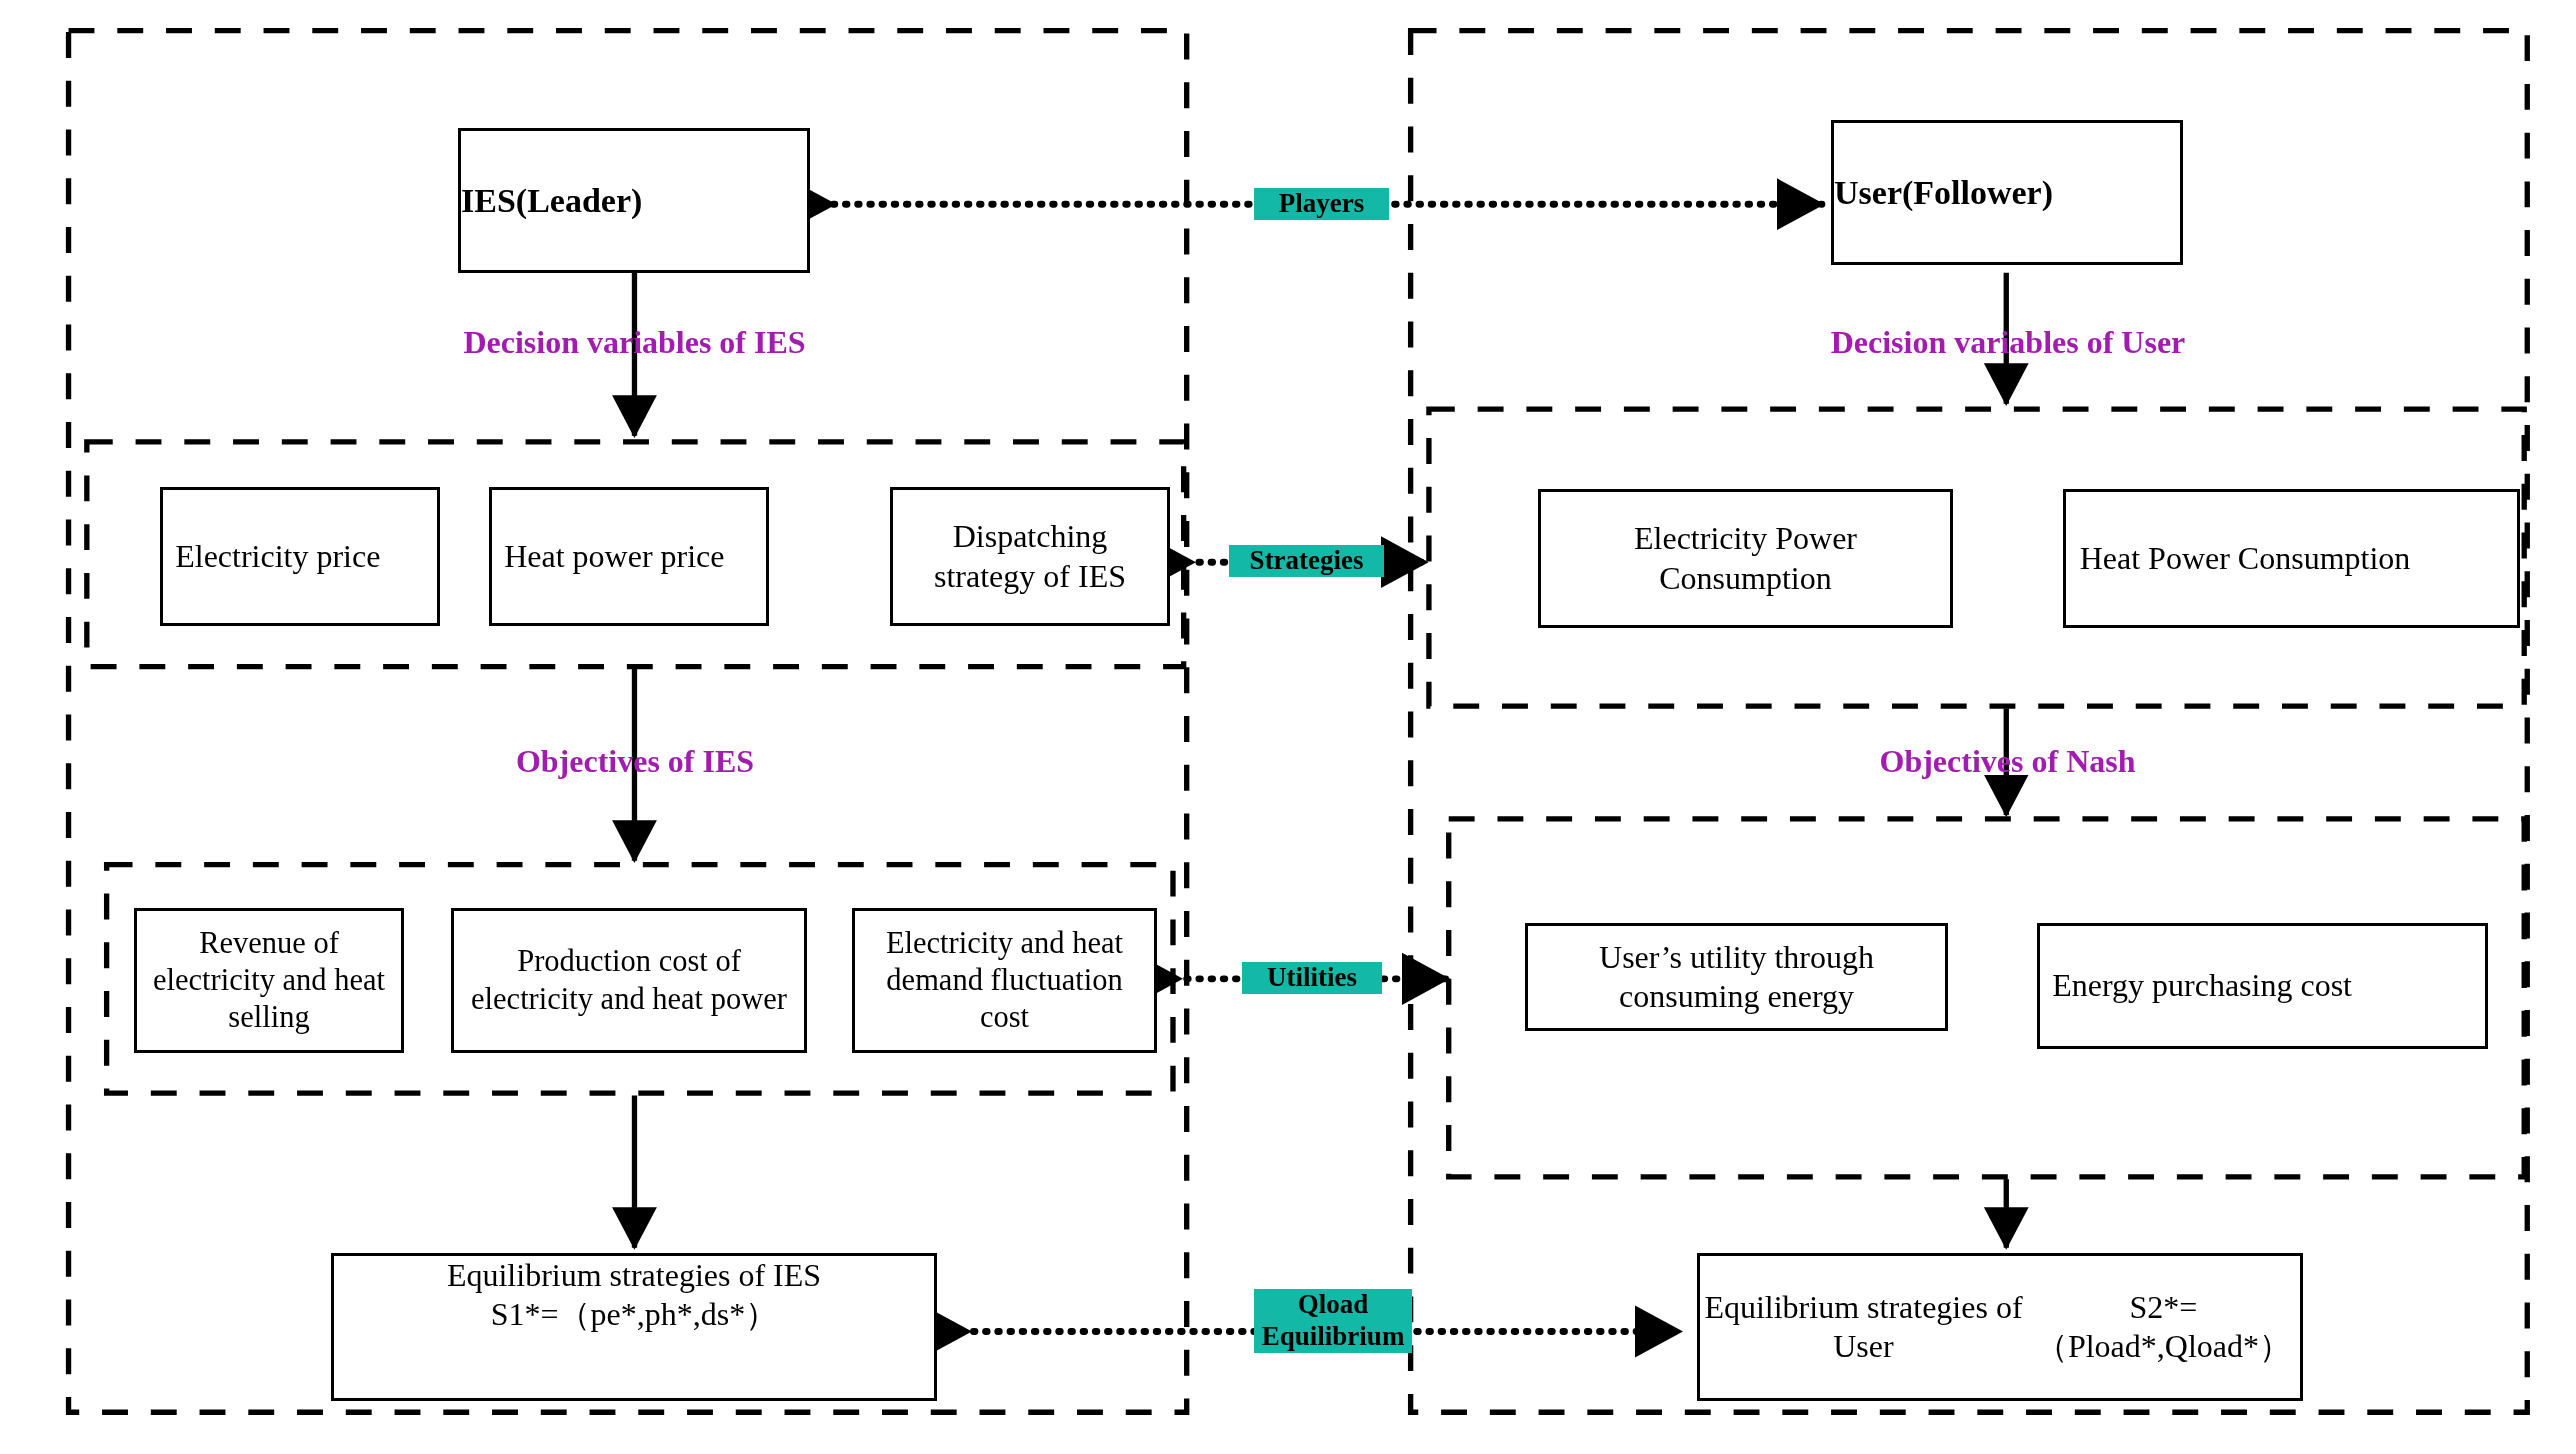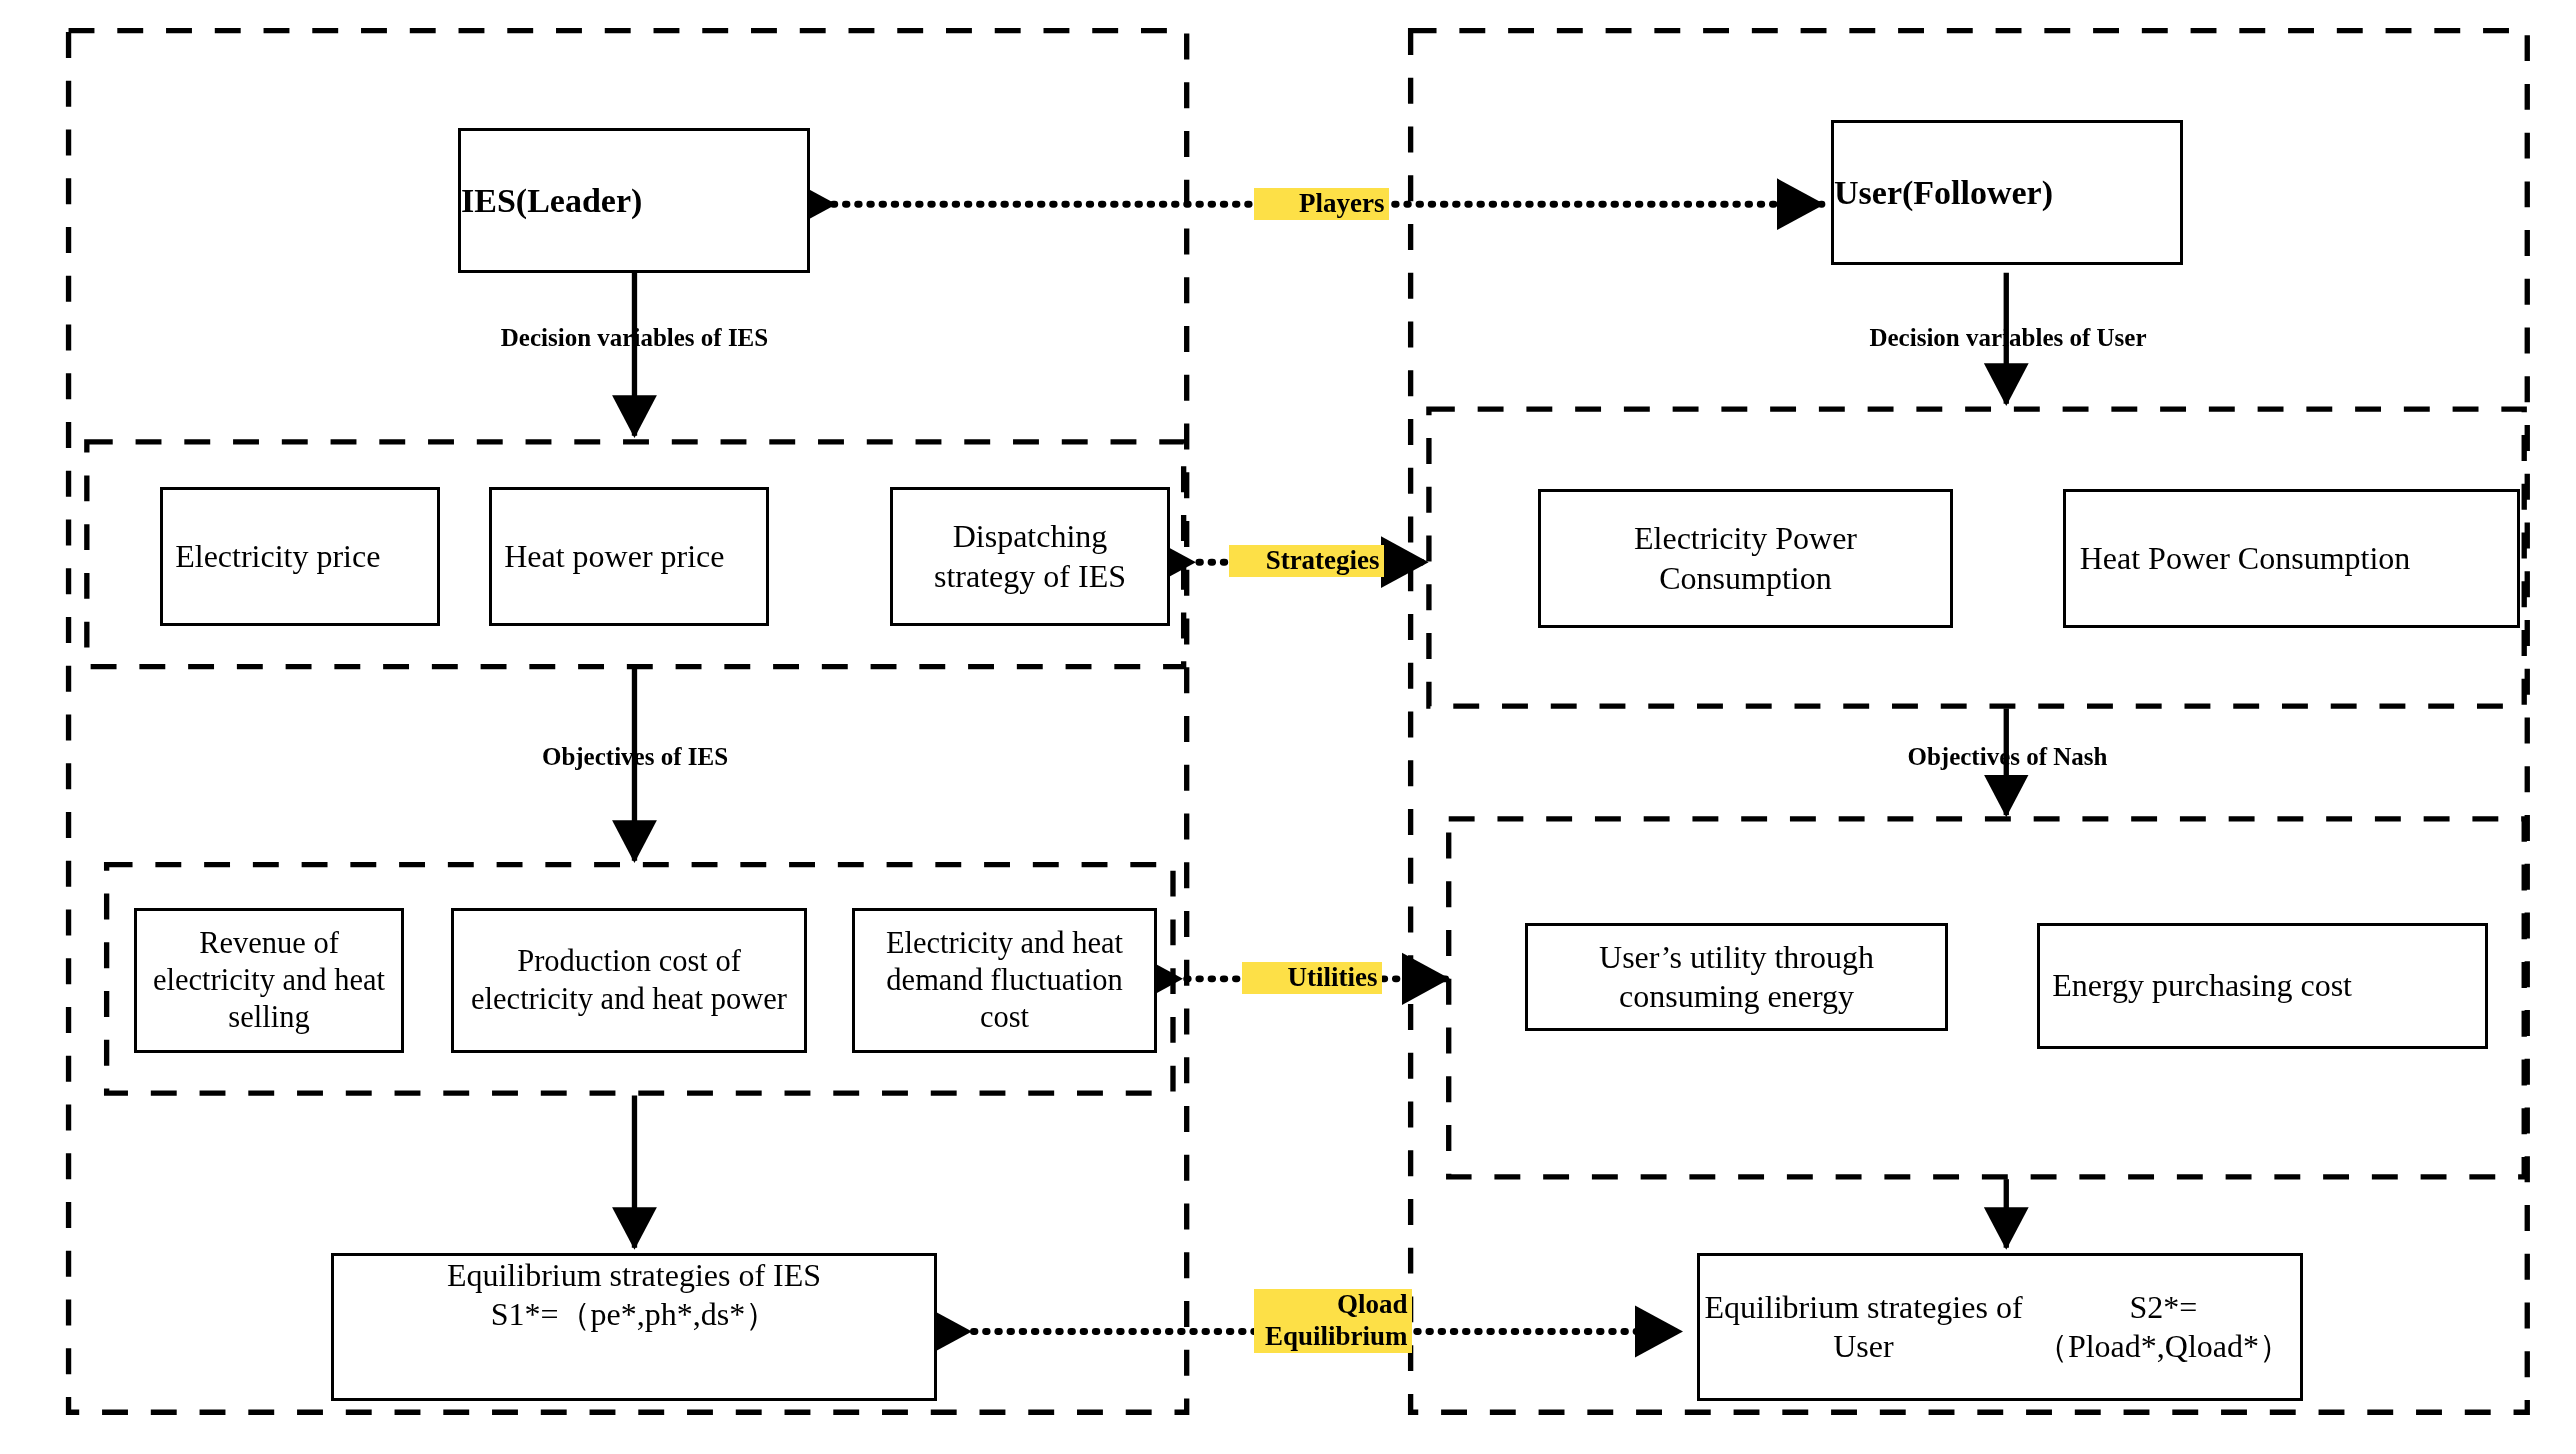"Players" .conlbl { background: #fde047 -> #14b8a6; text-align: right -> center }
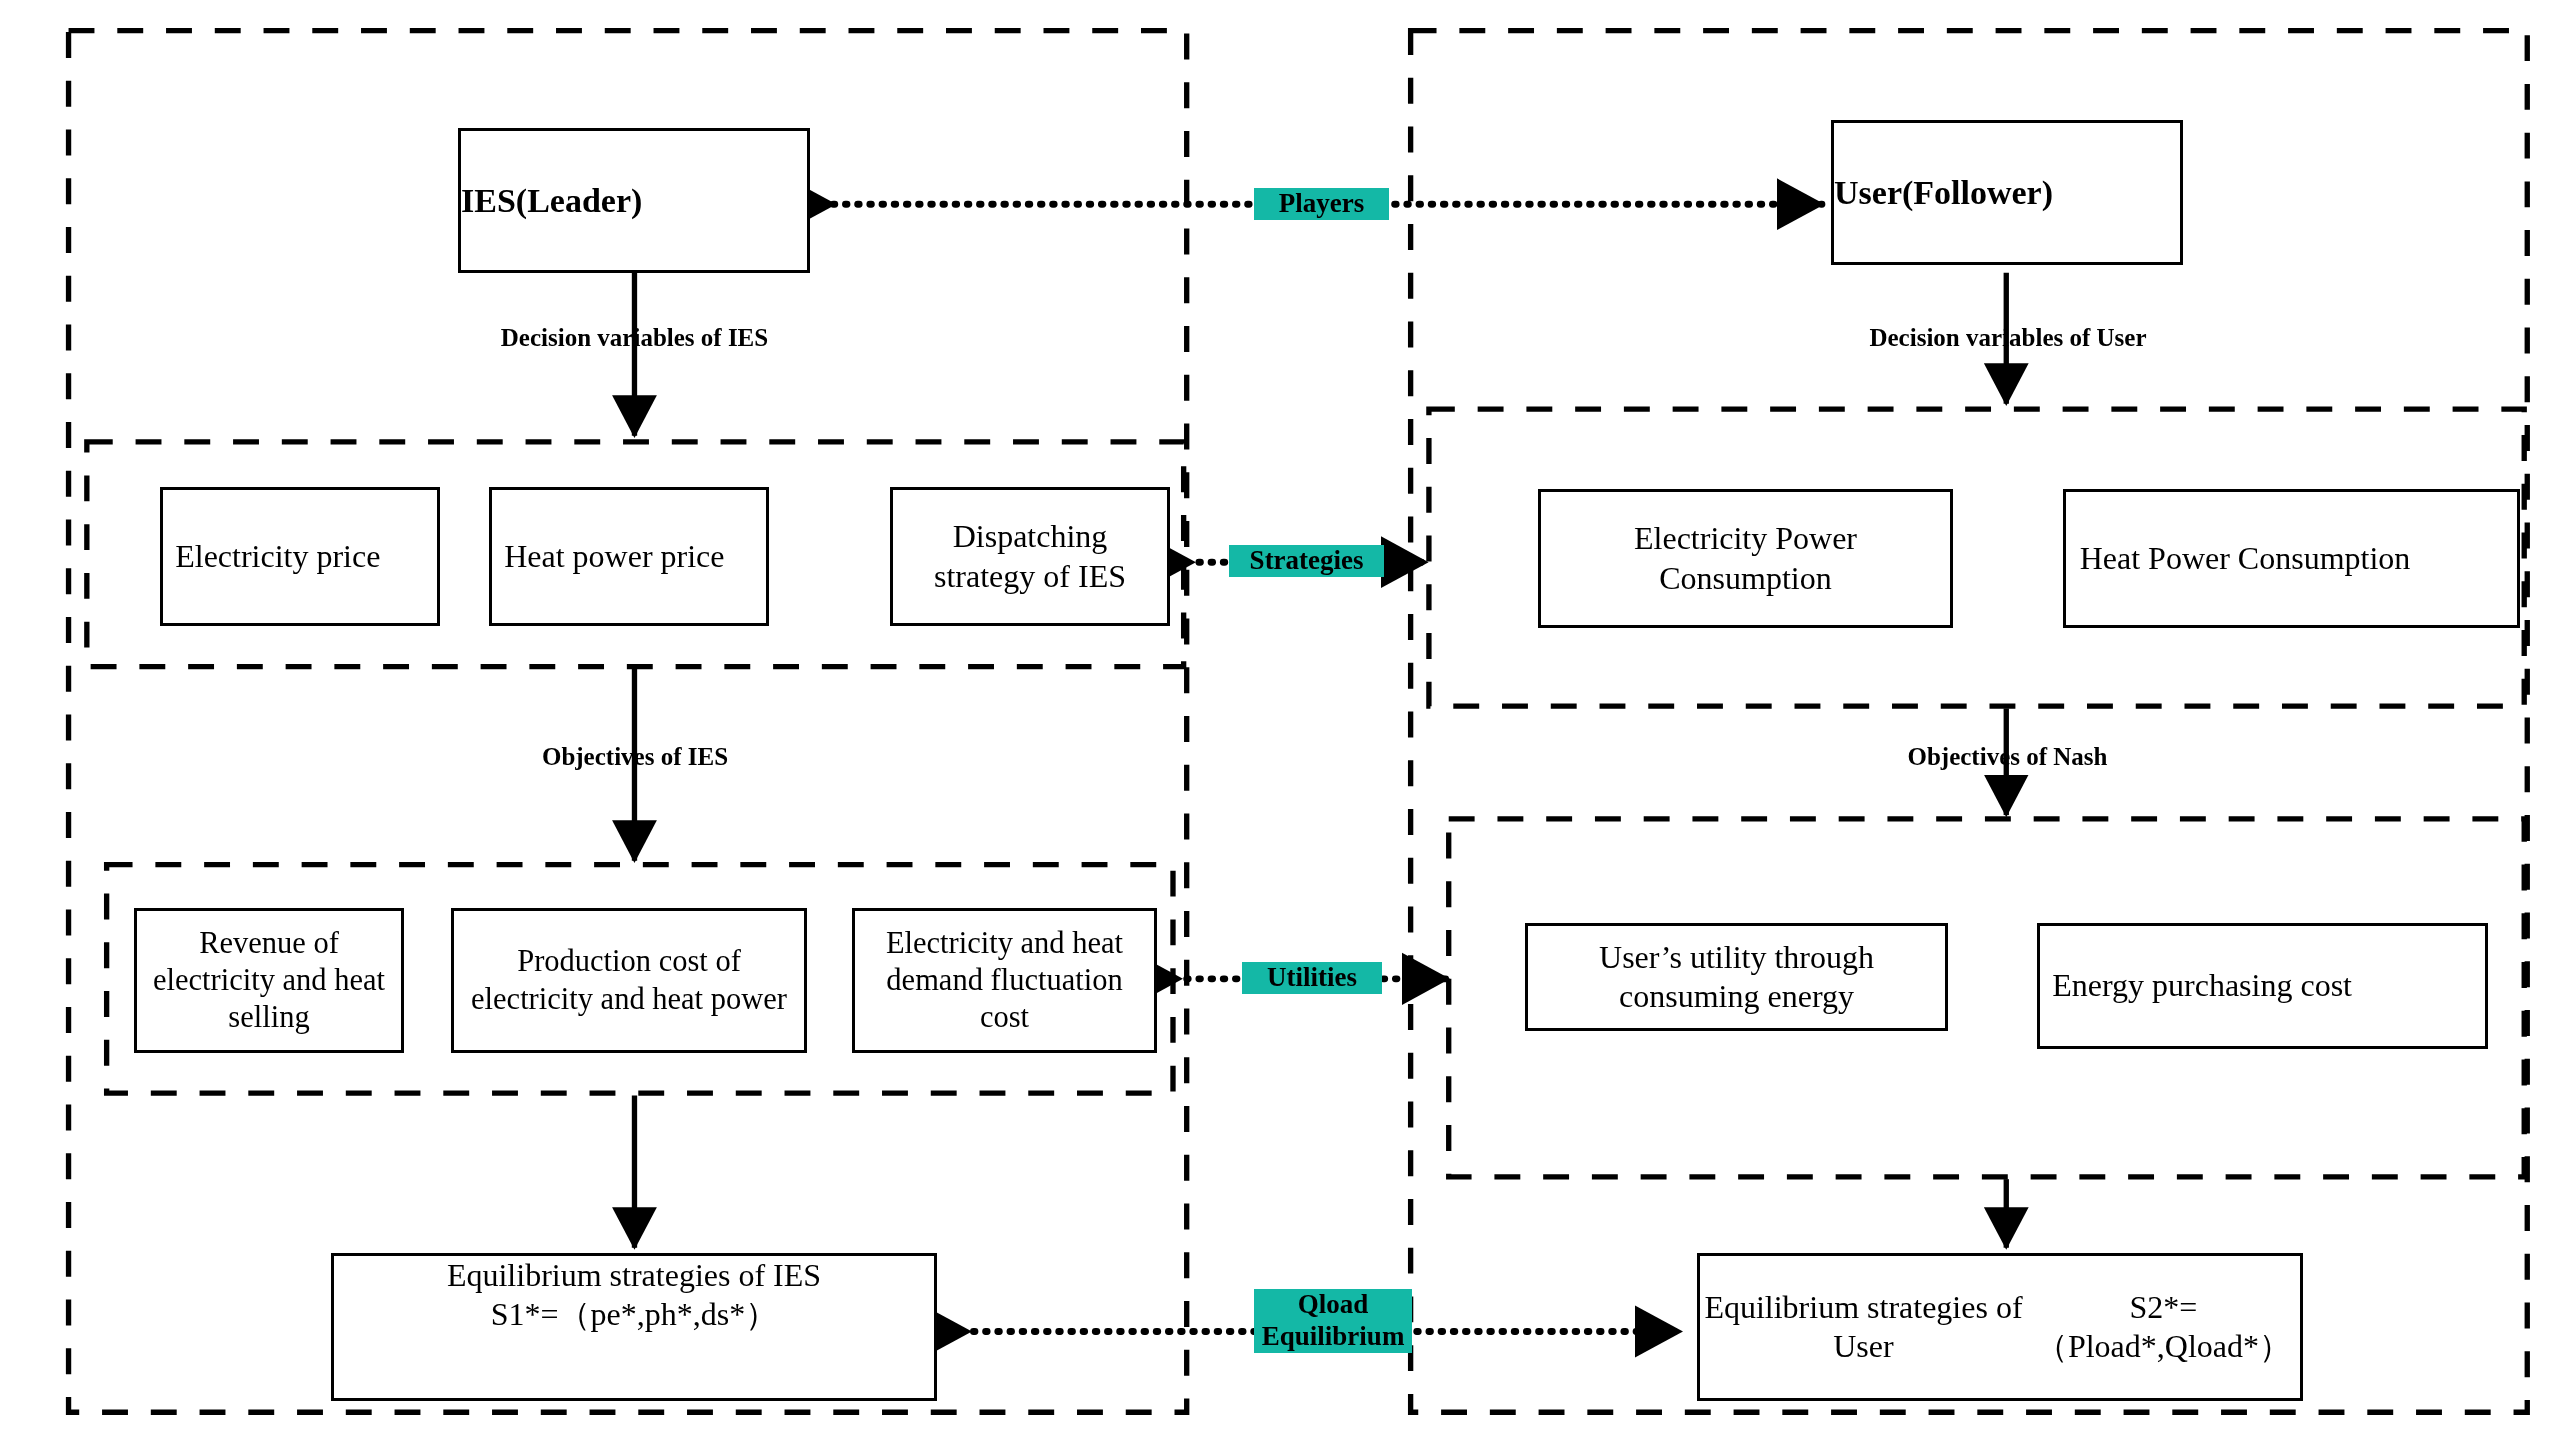"Decision variables of IES" .lbl { color: #000000 -> #a21caf; font-size: 25px -> 32px }
